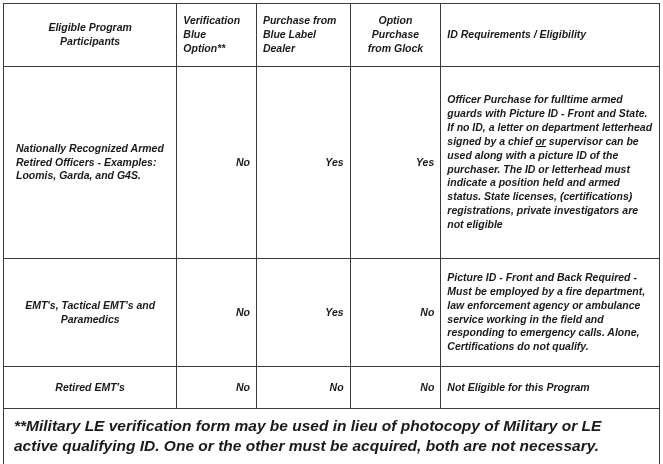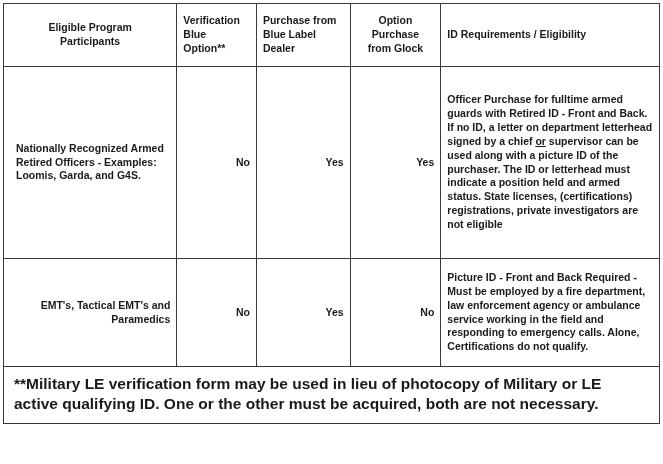"Eligible Program" .page { font-style: none -> italic }
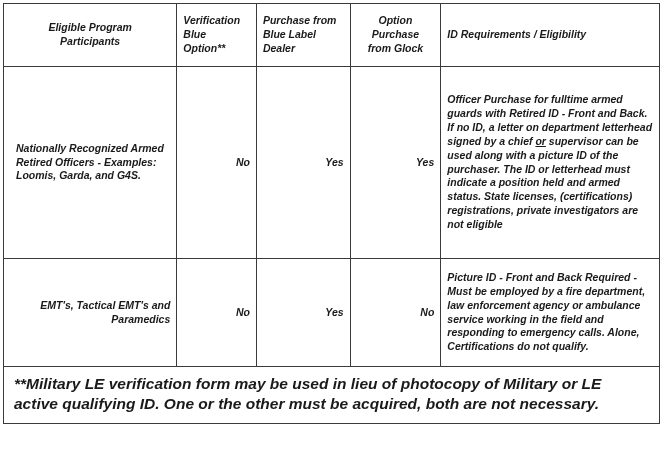"Officer Purchase for fulltime armed" span { text: Retired ID - Front and Back -> Picture ID - Front and State }
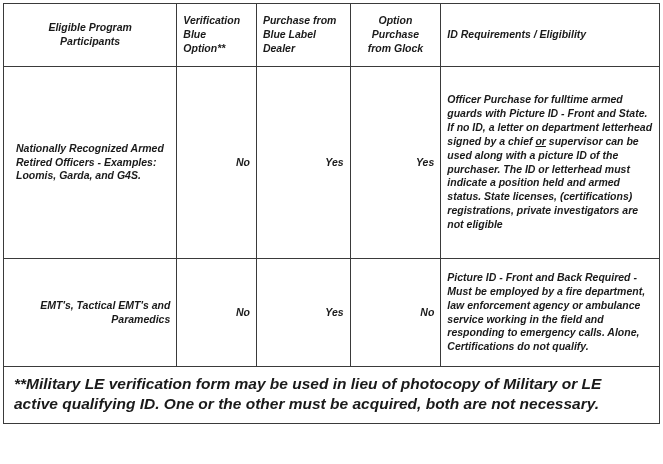"EMT's, Tactical EMT's and Paramedics" td.participants { text-align: right -> center }
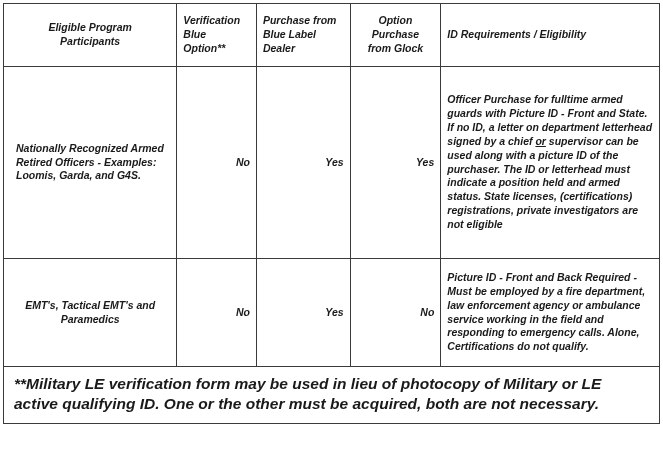"Retired EMT's" tr.row3 { html: none -> <tr> <td>Retired EMT's</td> <td>No</td> <td>No</td> <td>No</td> <td>Not Eligible for this Program</td> </tr> }
